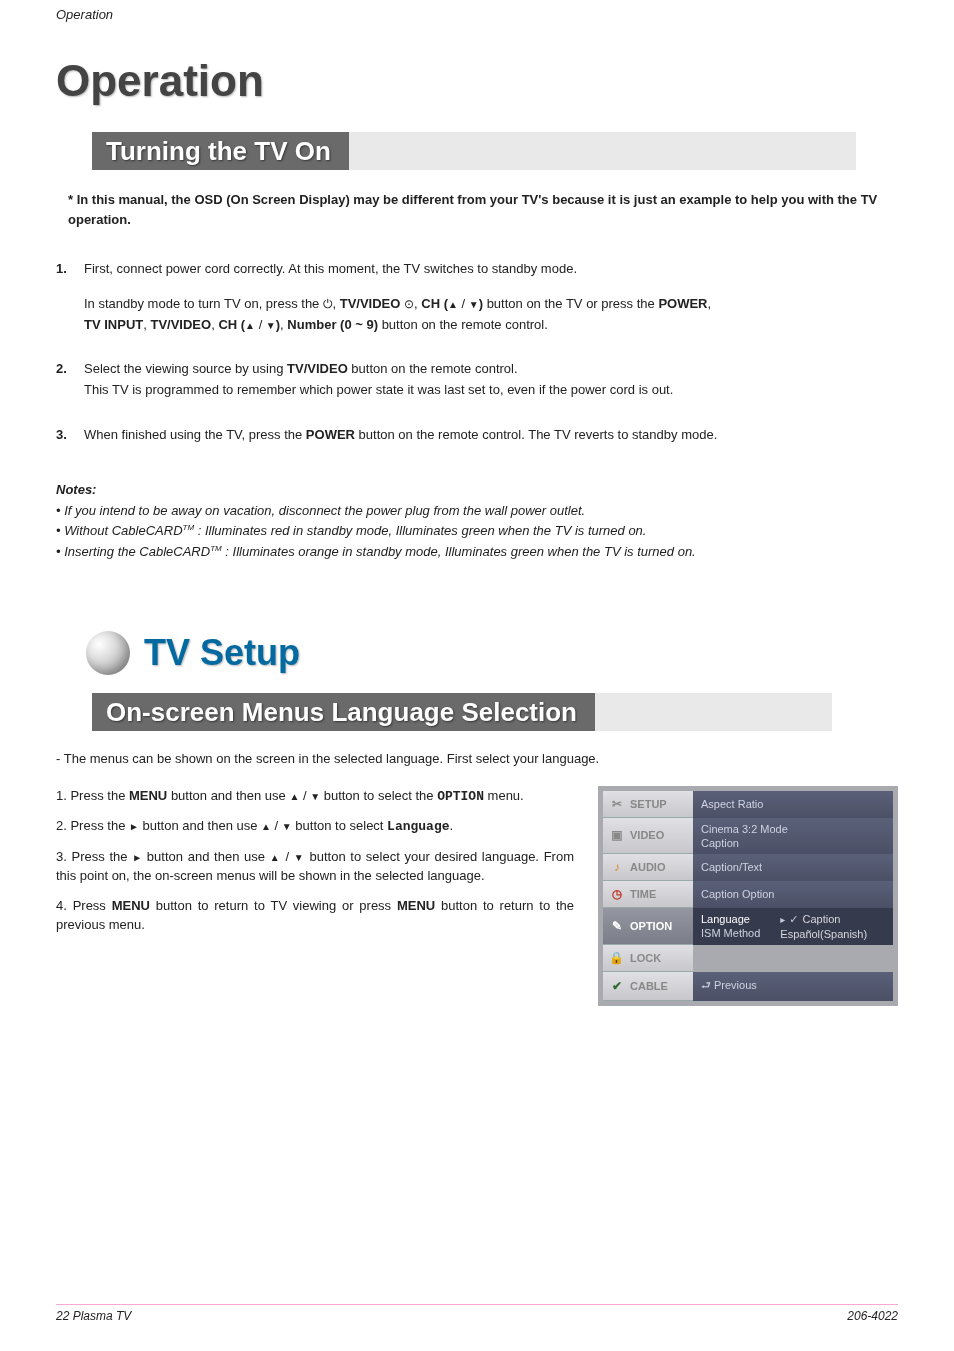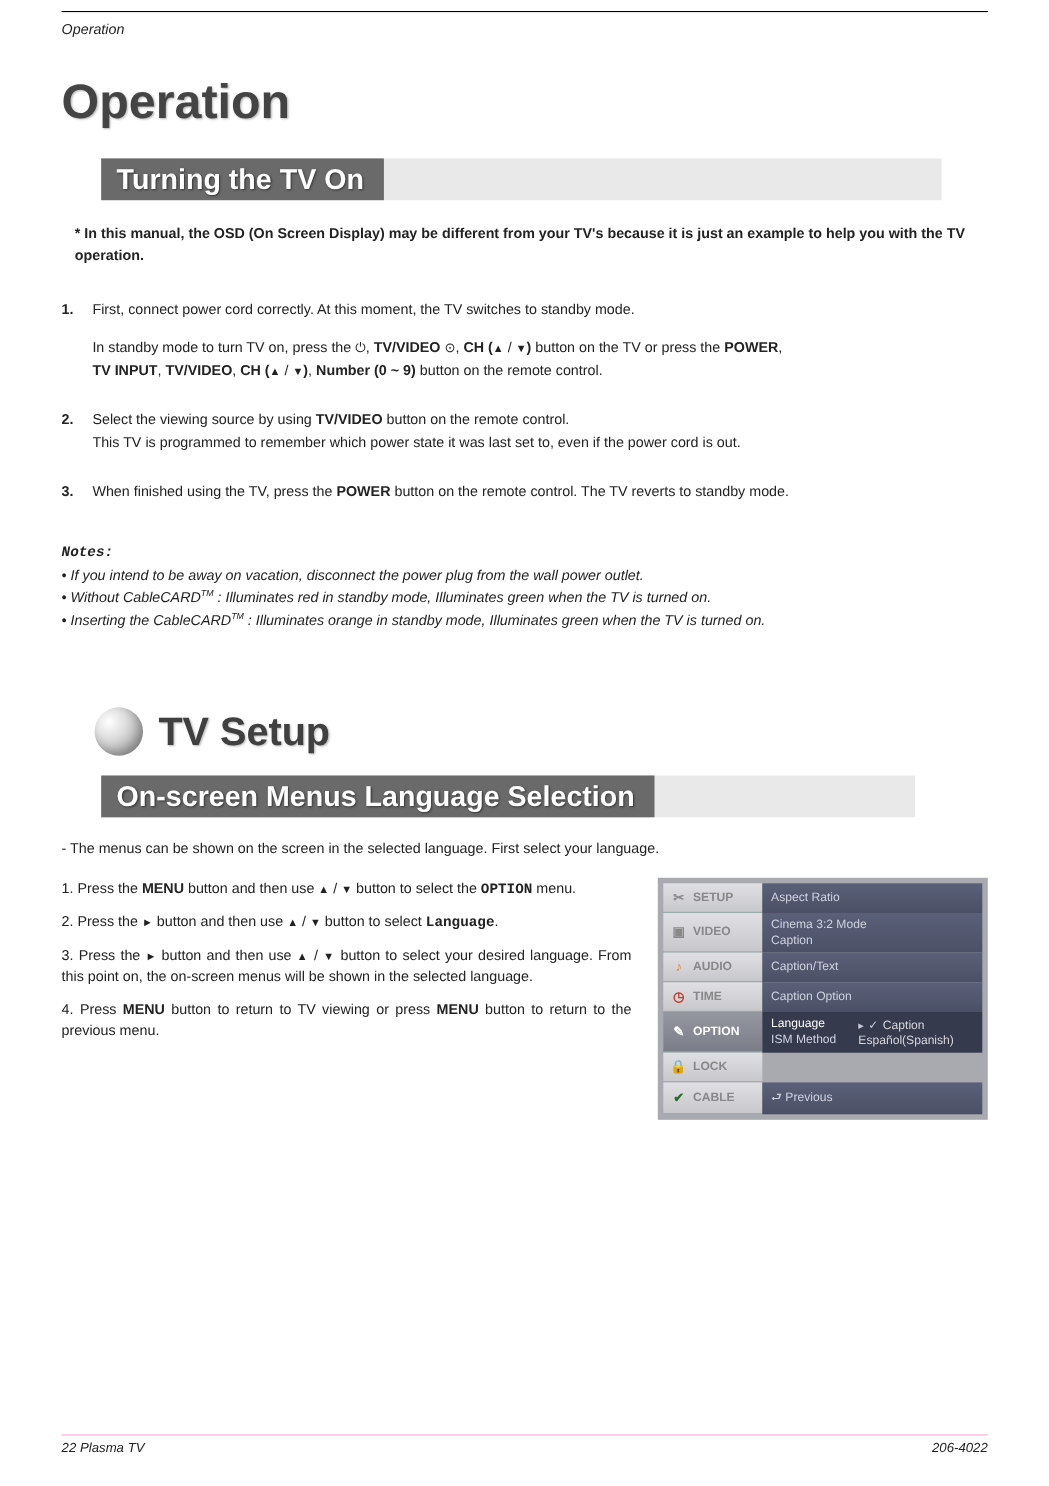"Operation" .page { padding: 36px 56px 30px 56px -> 24px 56px 30px 56px }
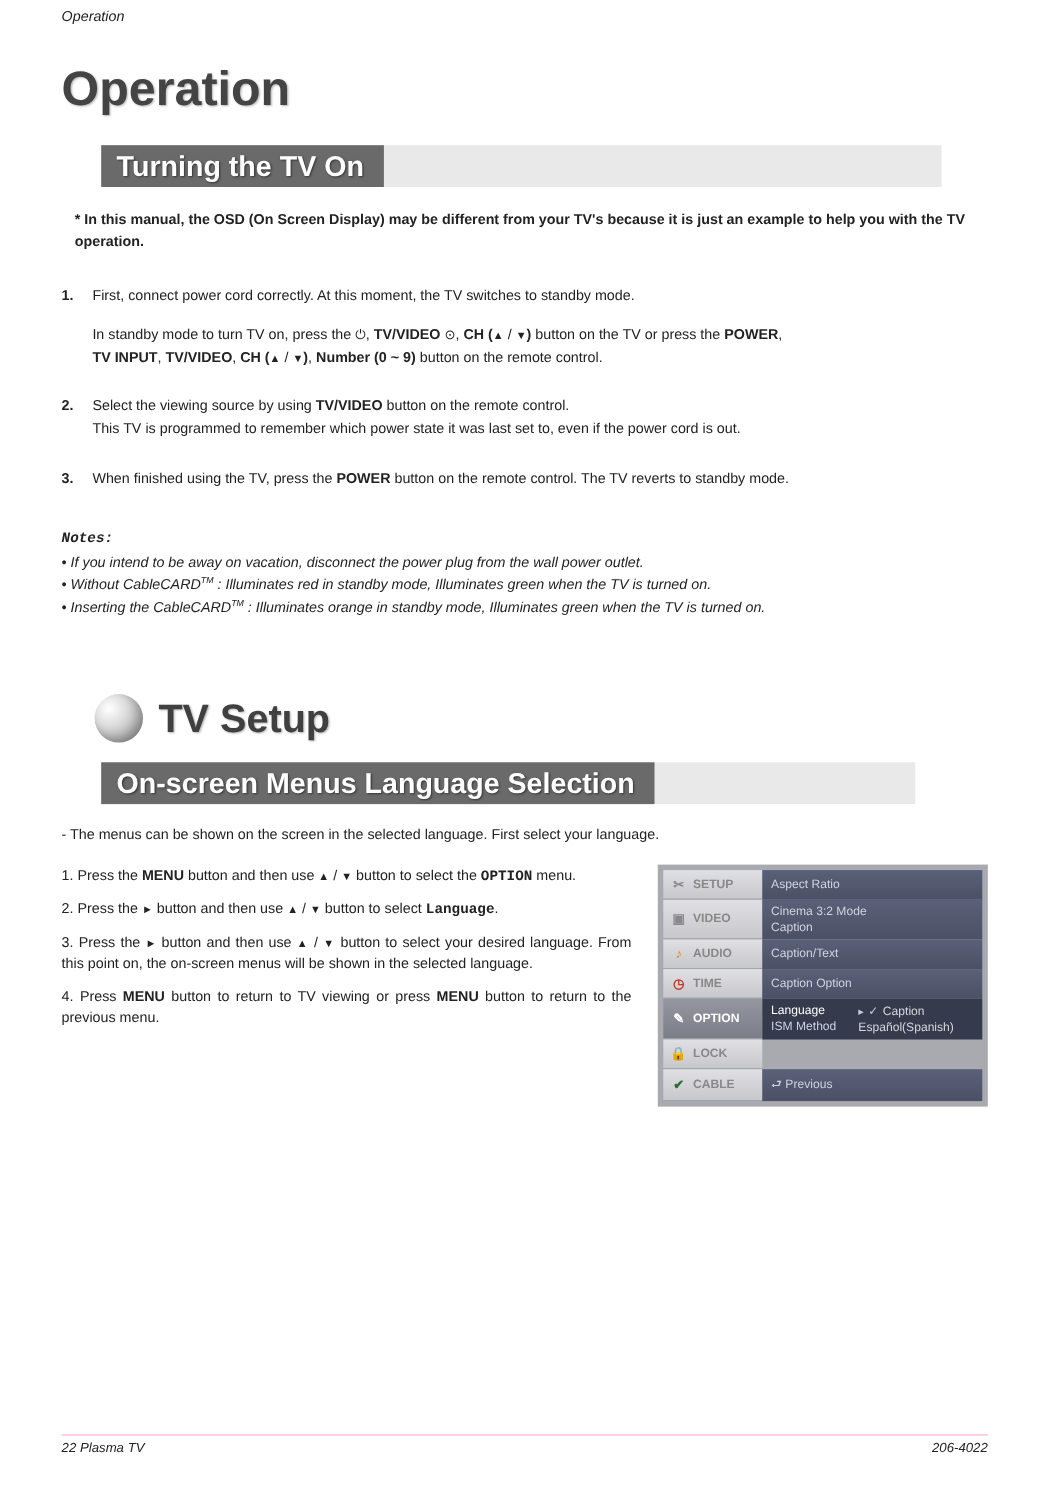"Notes:" .notes-block .nh { font-family: Liberation Mono, monospace -> none }
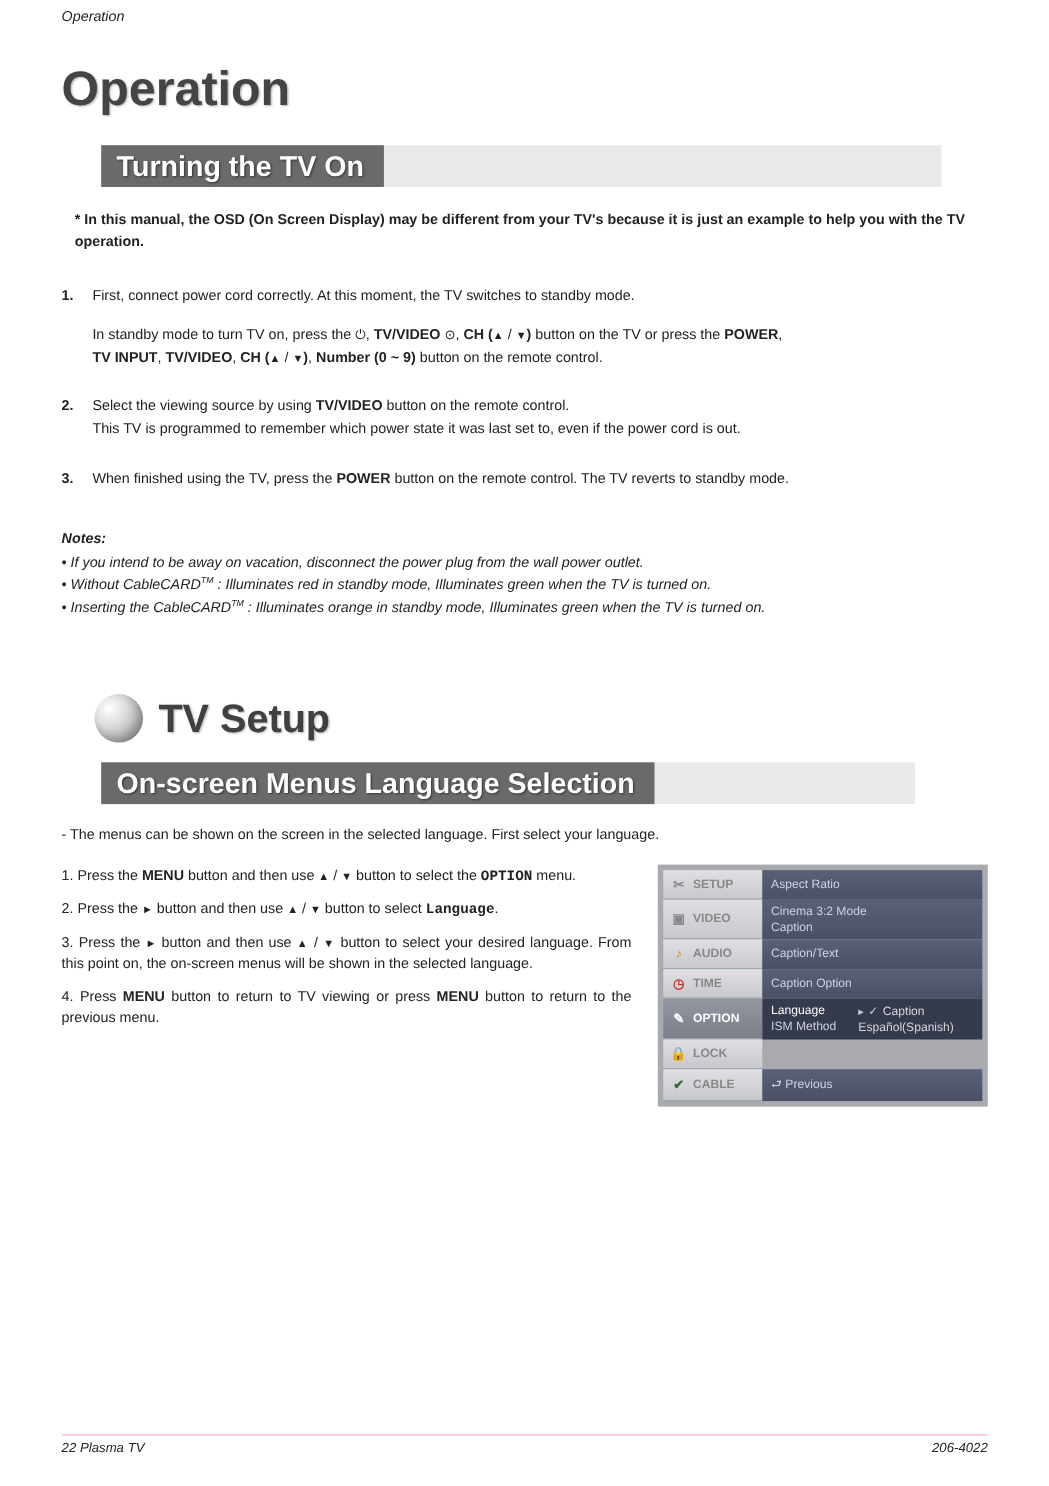"TV Setup" .h2 { color: #404040 -> #0369a1 }
